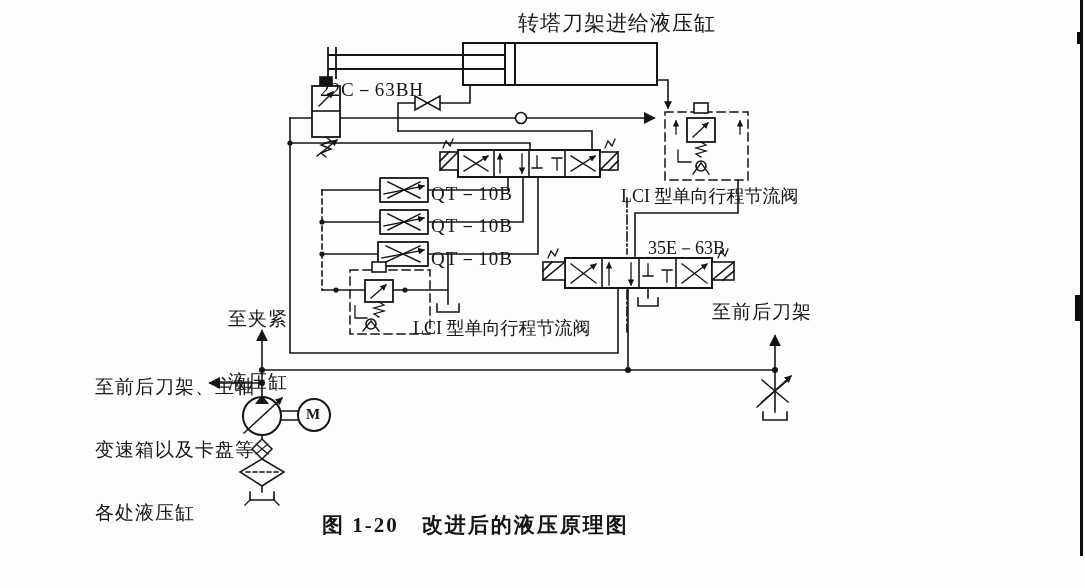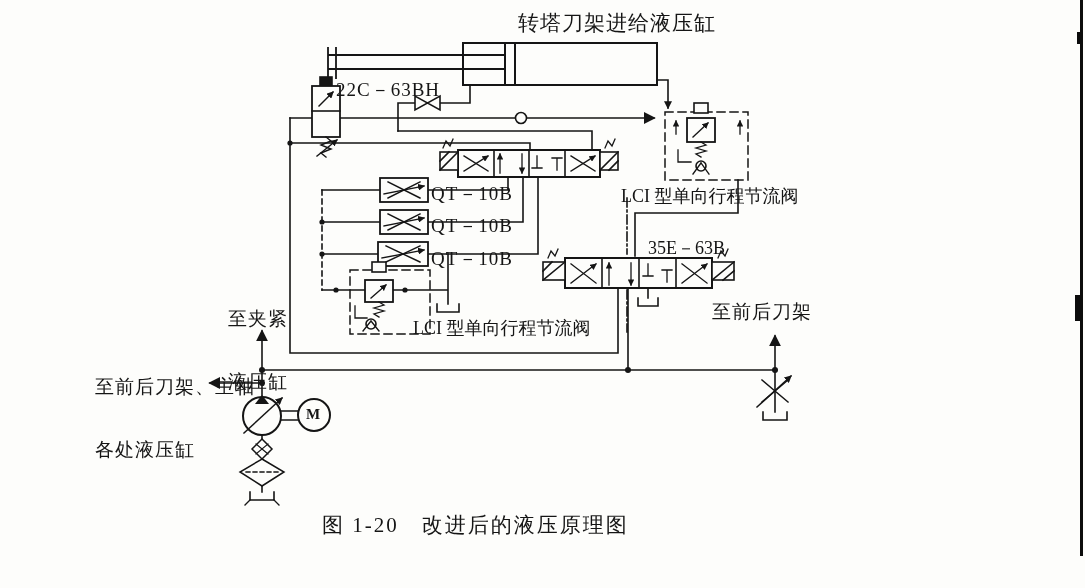"22C－63BH" div.lbl { left: 336px -> 320px }
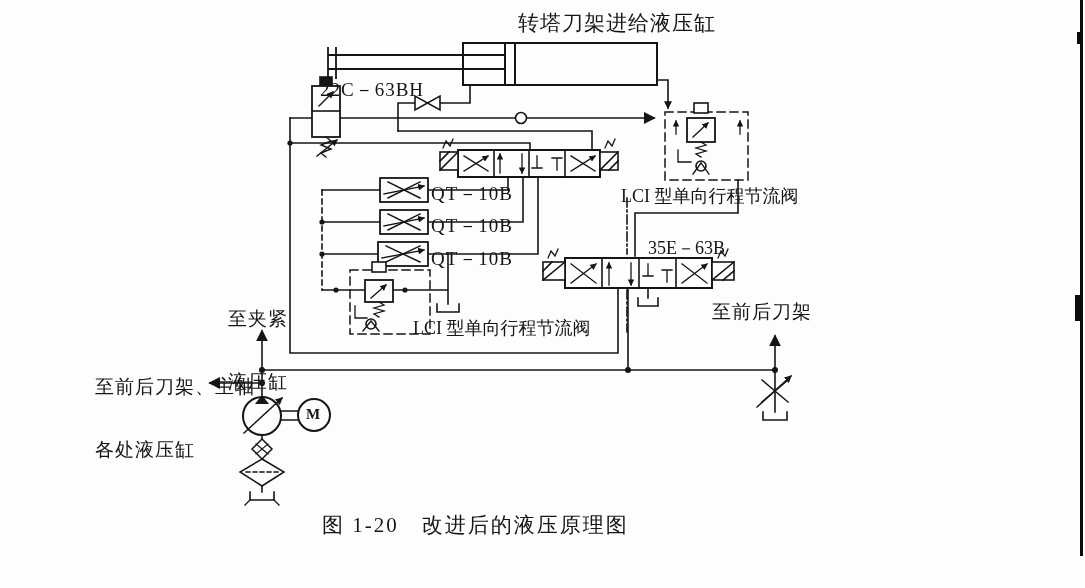"变速箱以及卡盘等" div { html: none -> <div>变速箱以及卡盘等</div> }
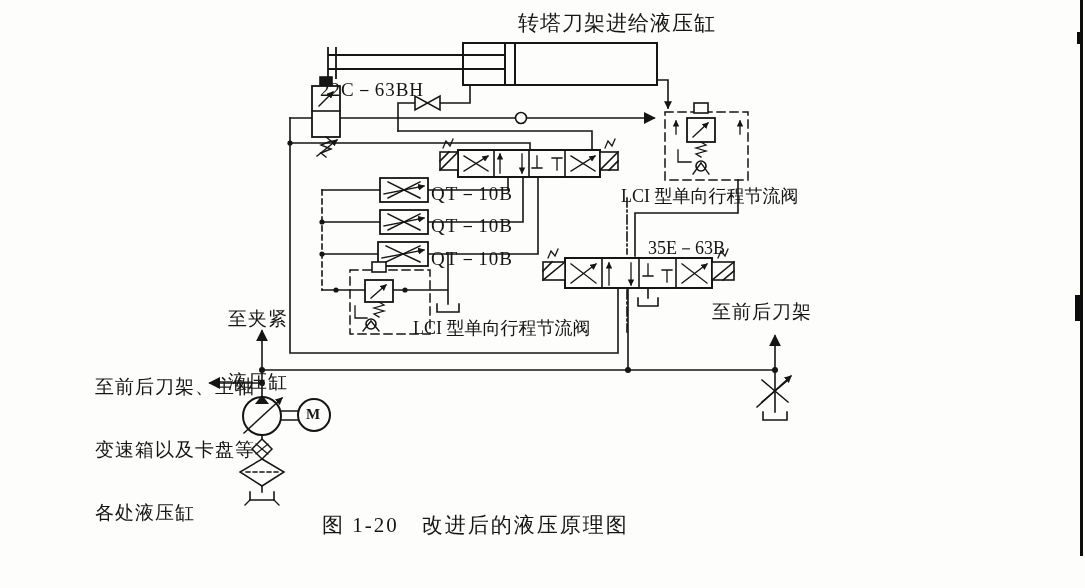"图 1-20 改进后的液压原理图" .caption { font-weight: normal -> bold }
